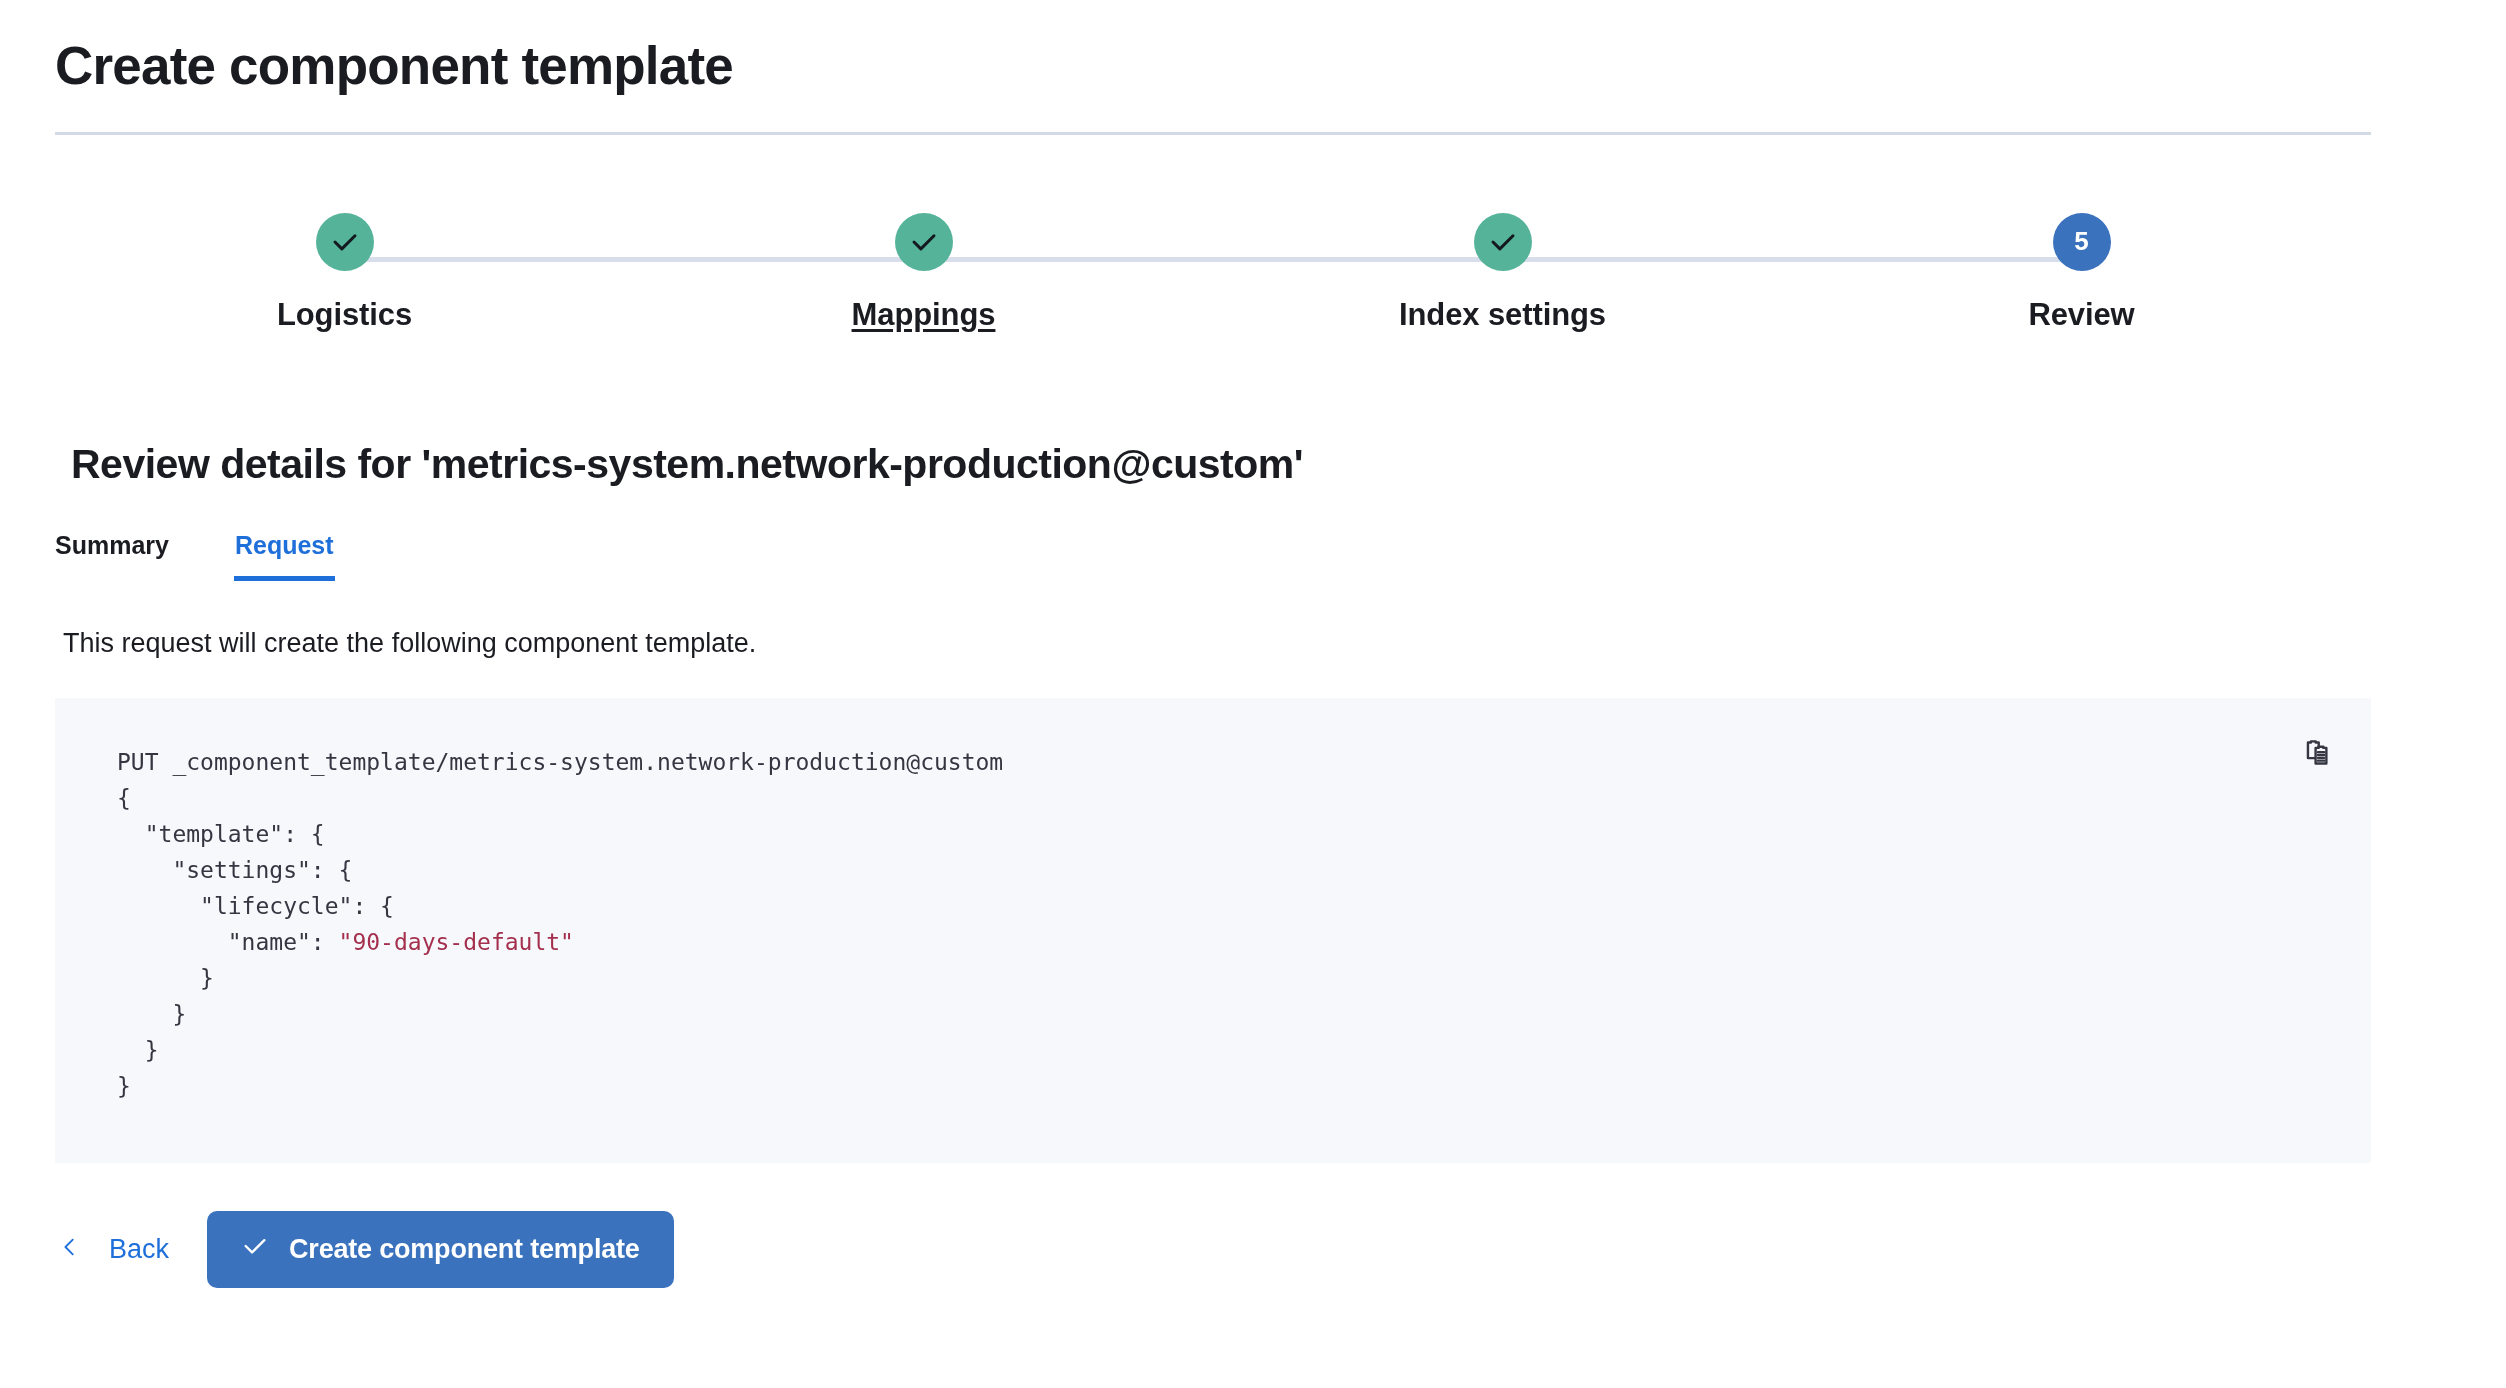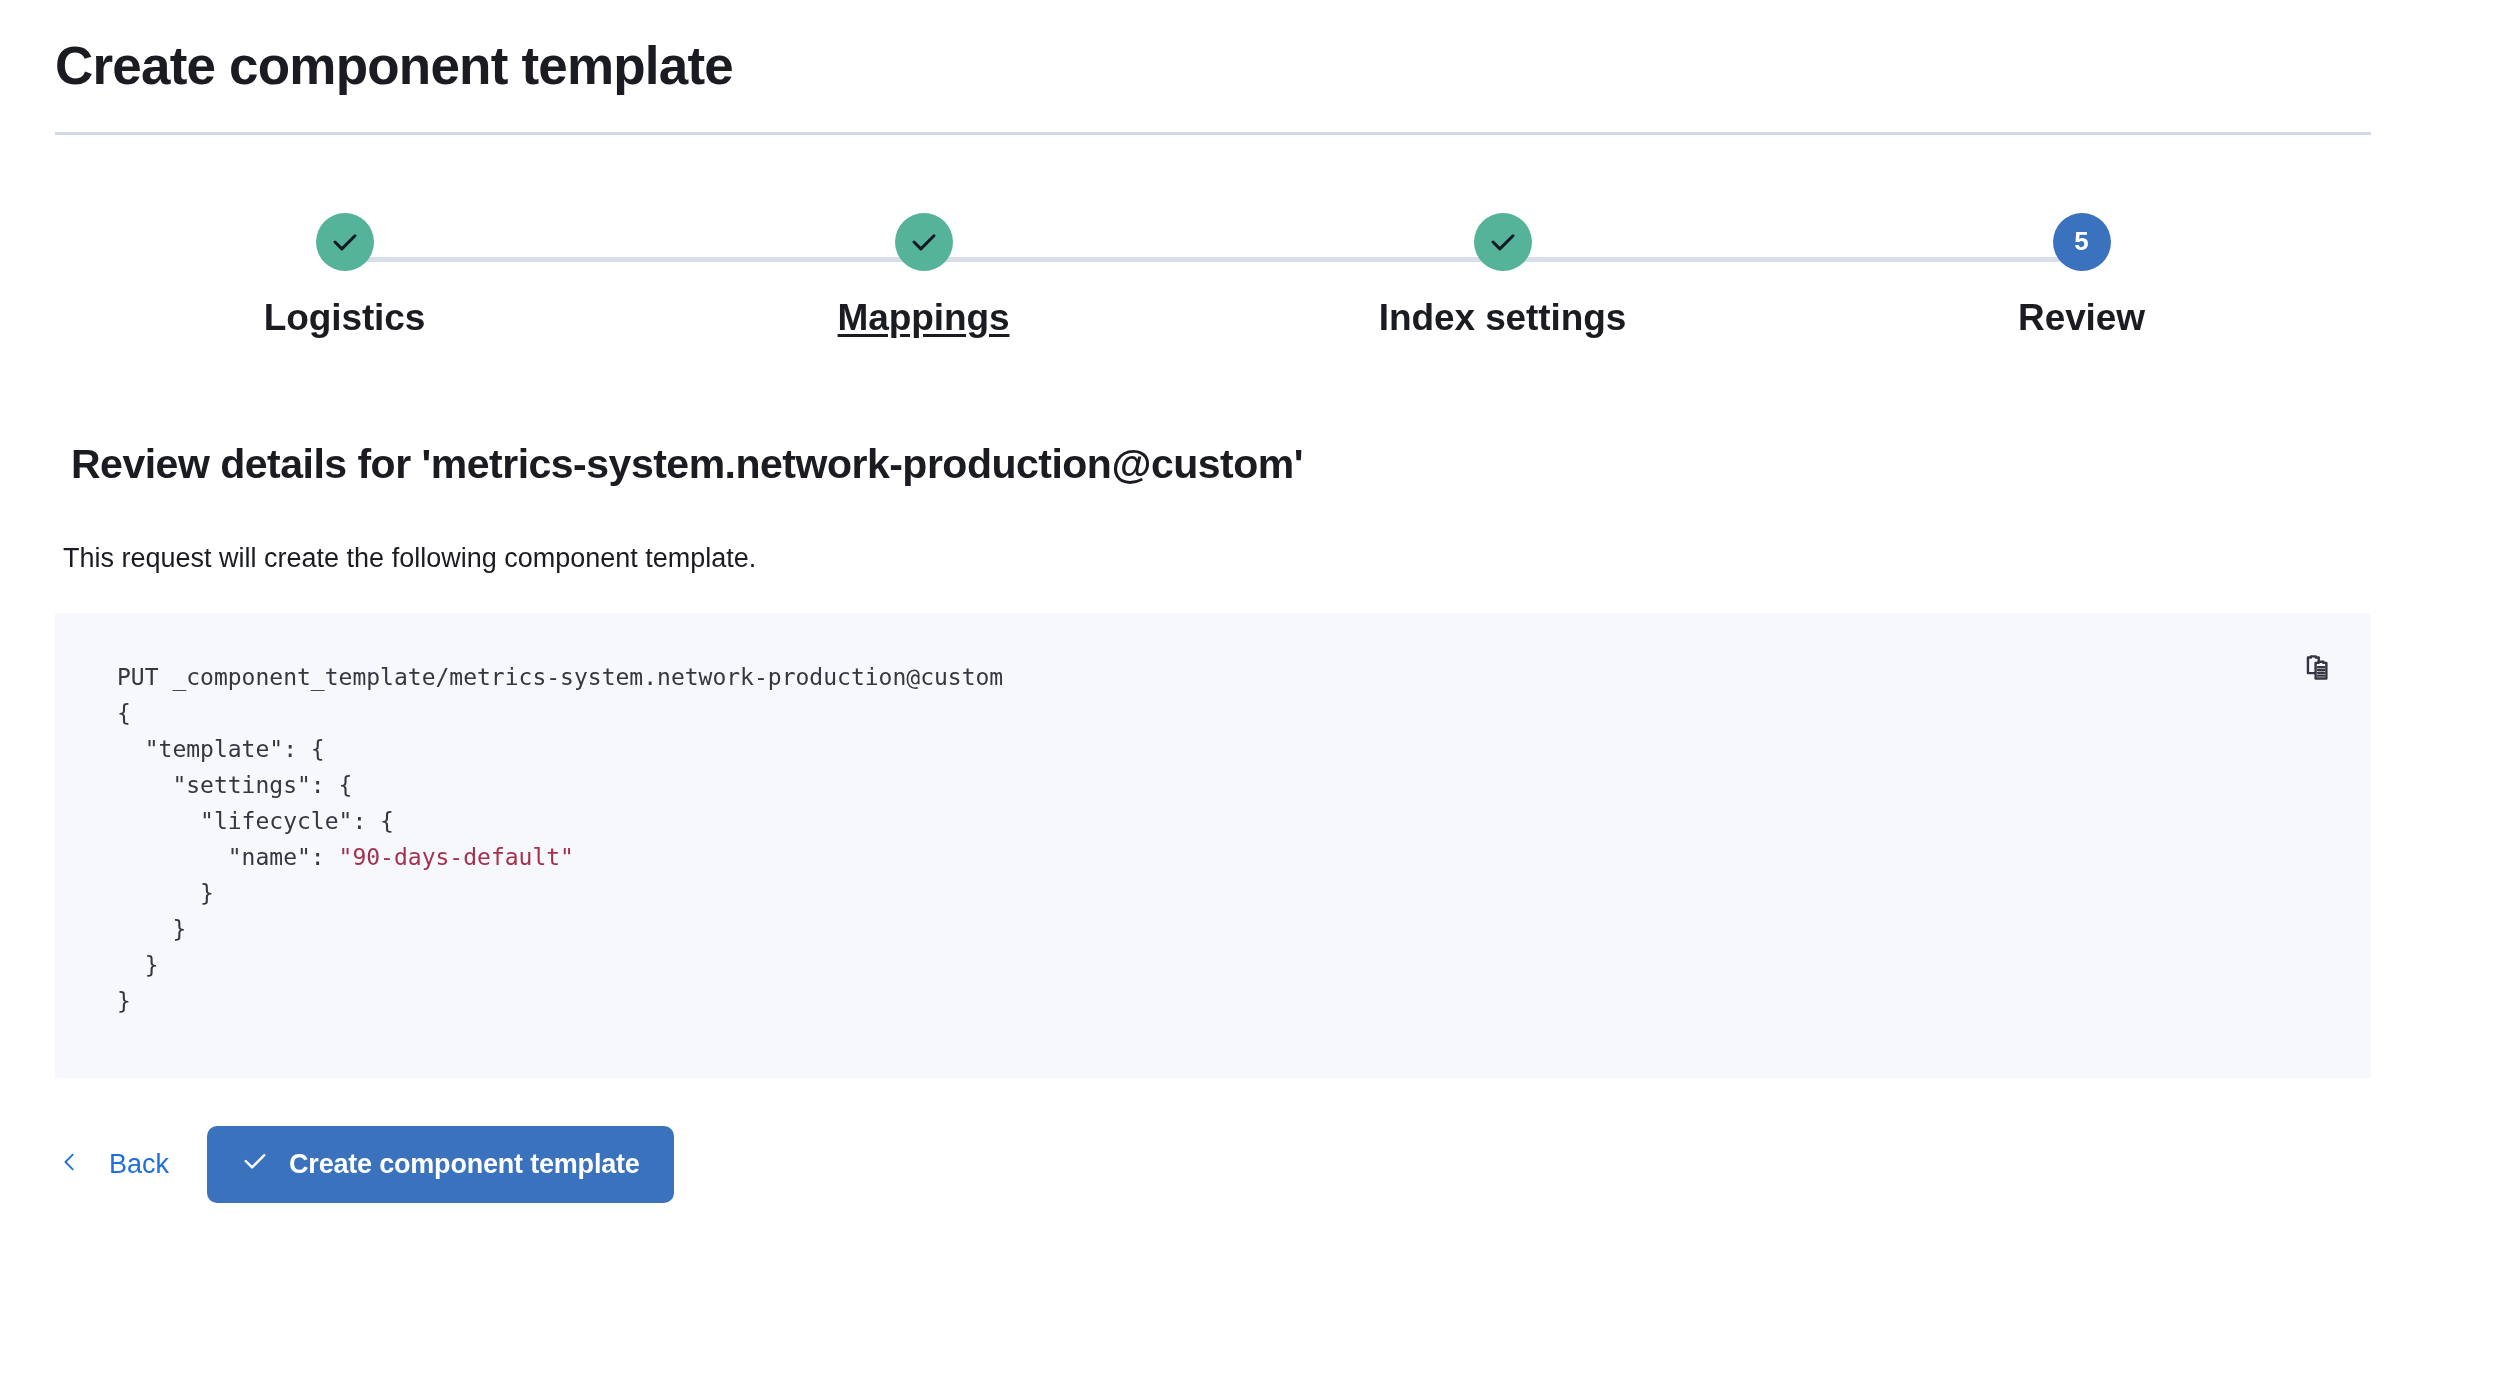"Logistics" .step-label { font-size: 37px -> 31px }
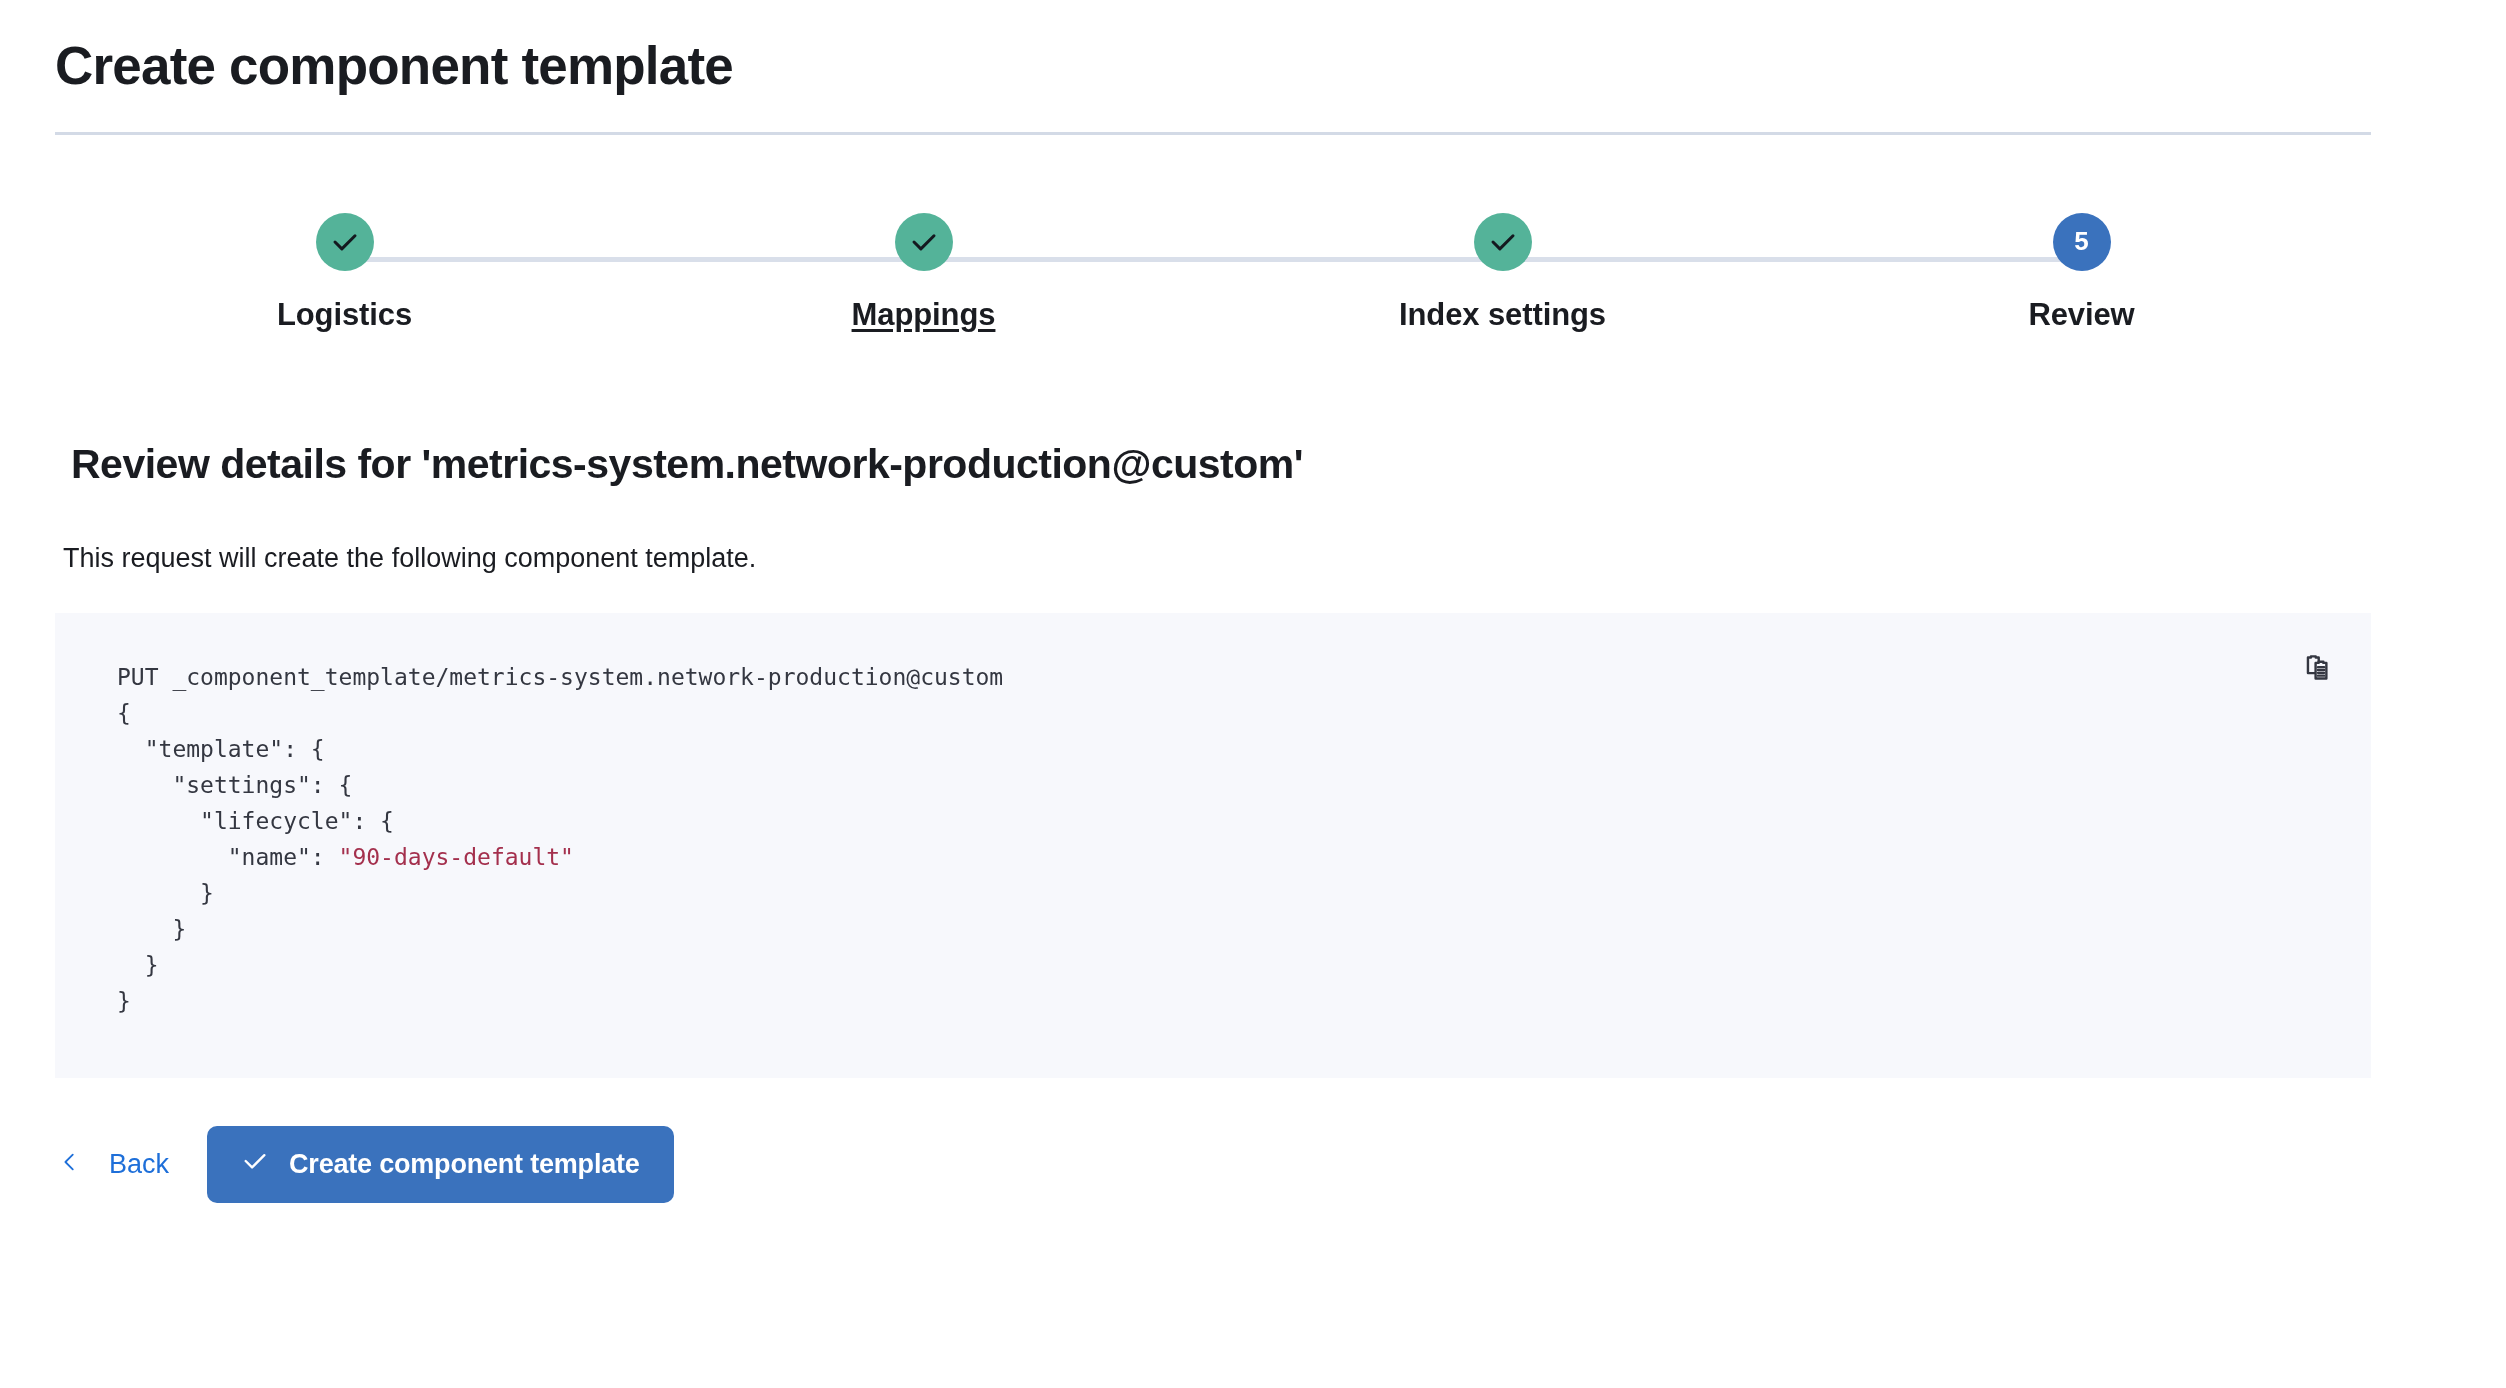"Summary" div.tabs { html: none -> <div> <div></div> <button>Summary</button> <button>Request</button> </div> }
